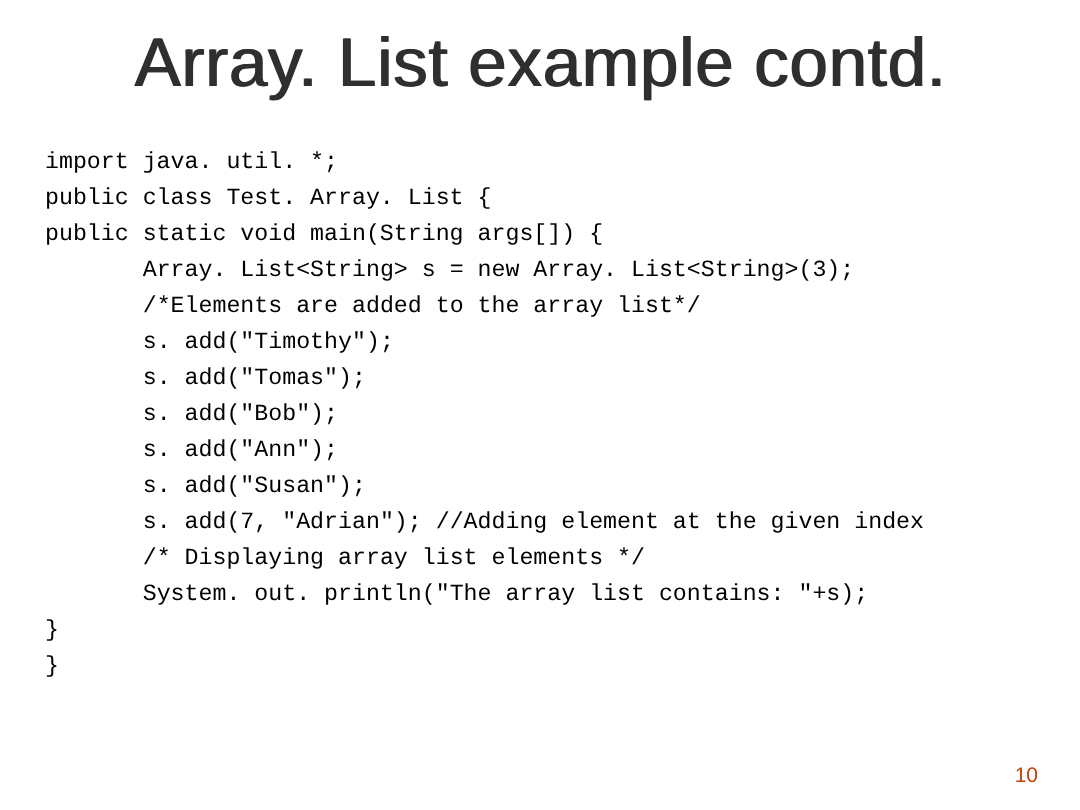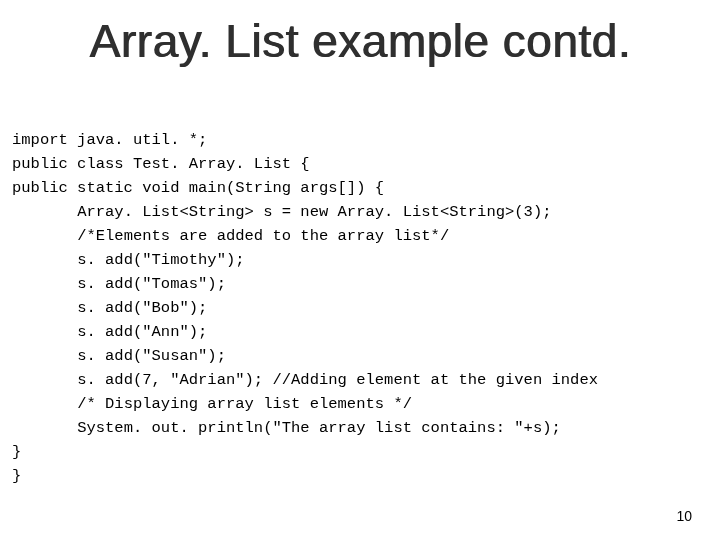"import java. util. *; public" .code { margin-top: 32px -> none; padding-left: 12px -> 30px }
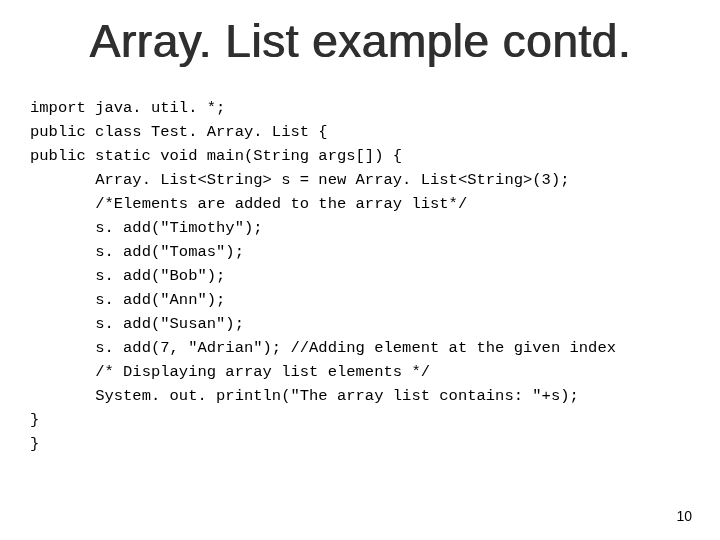"10" .slideno { color: #000000 -> #c2410c }
